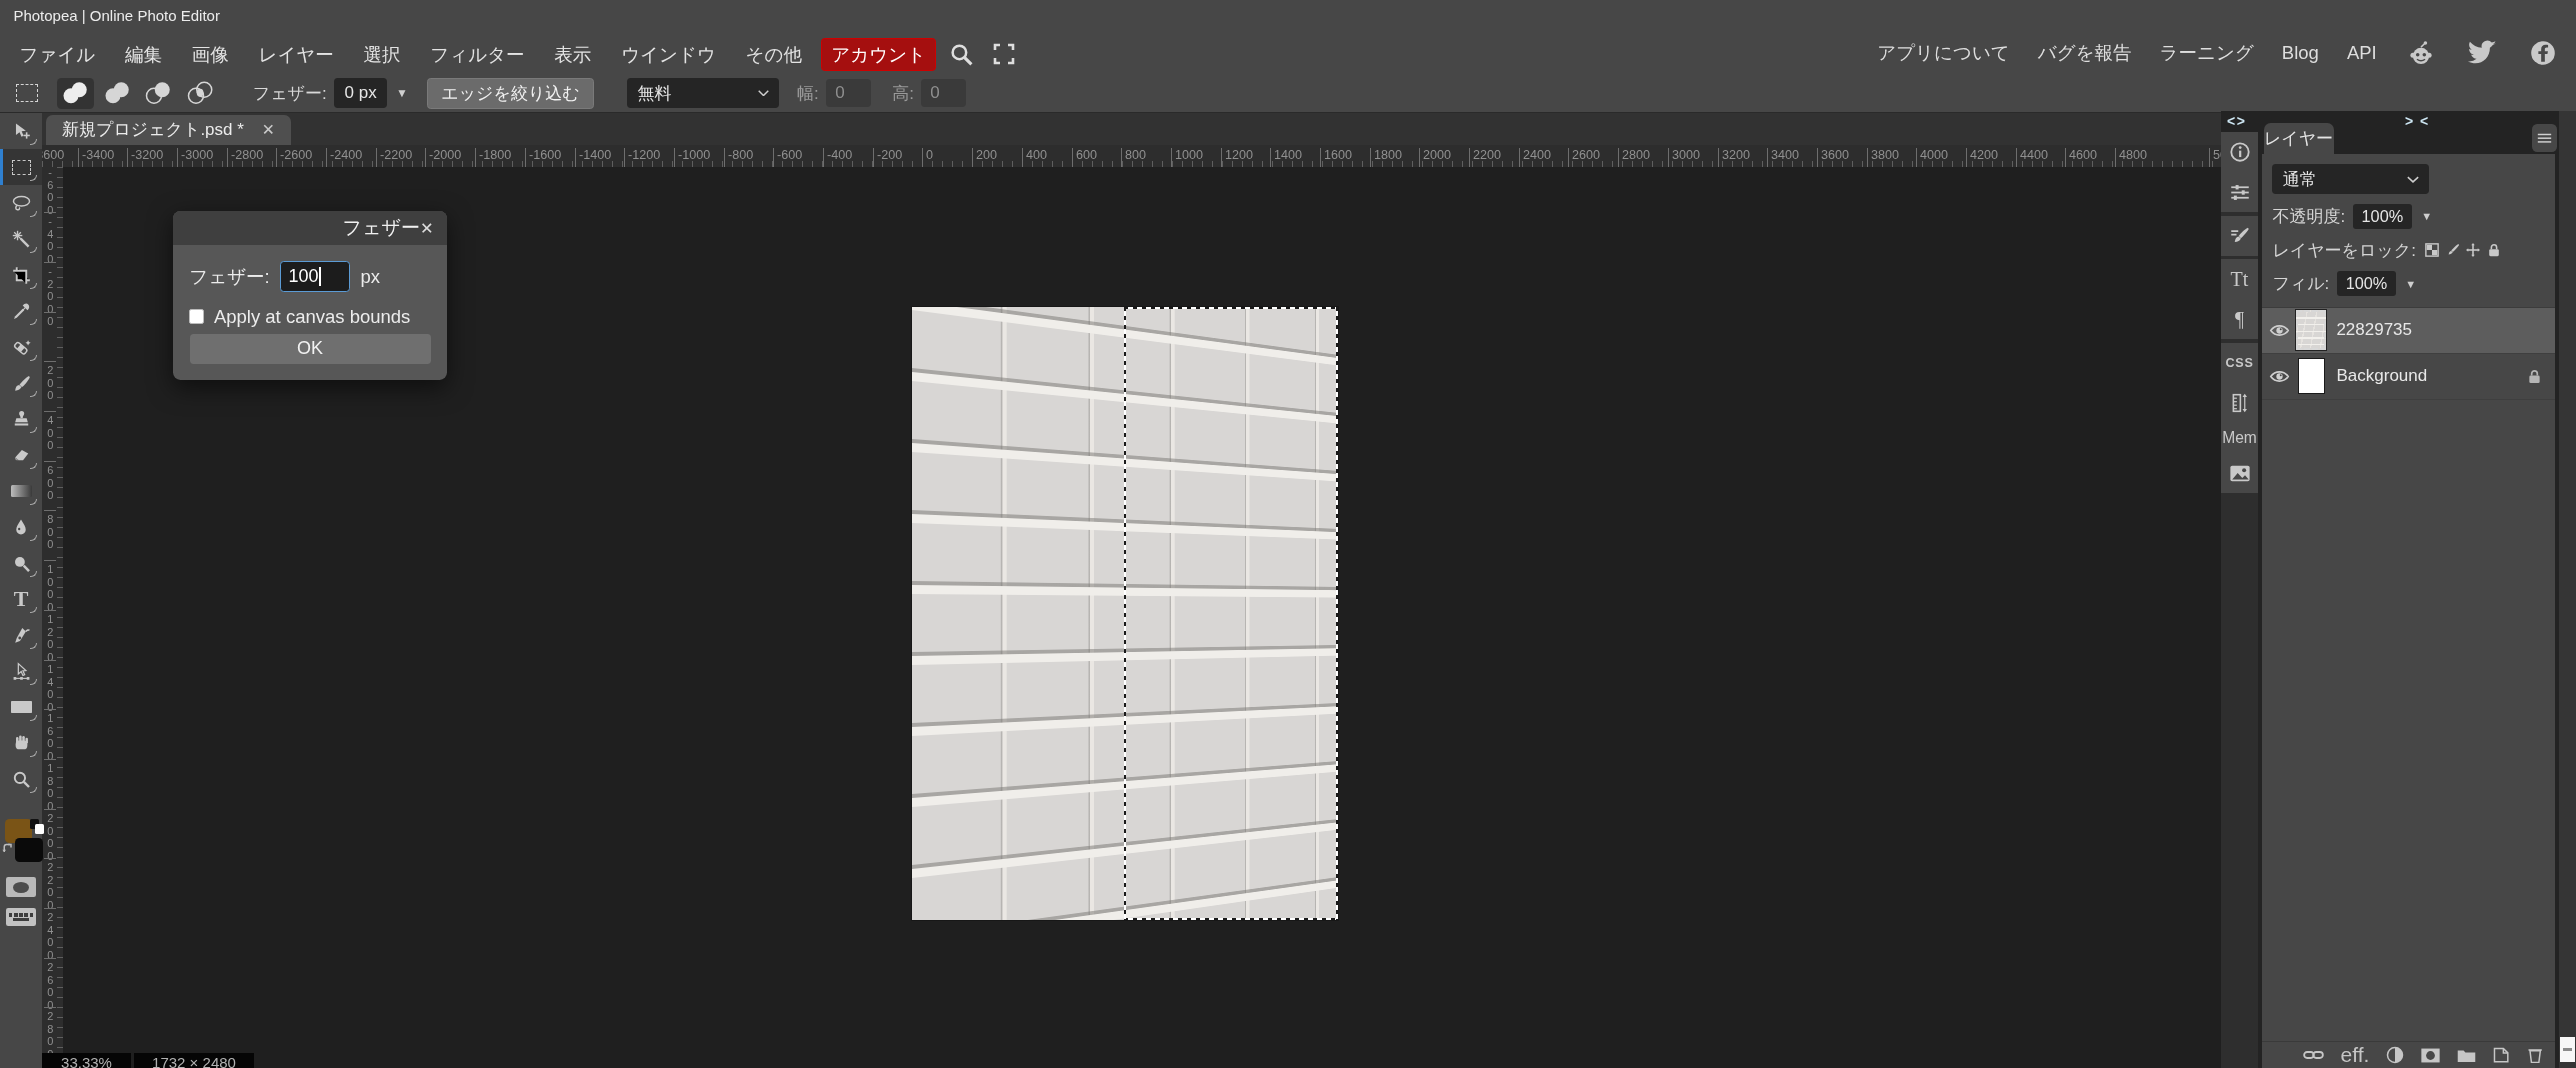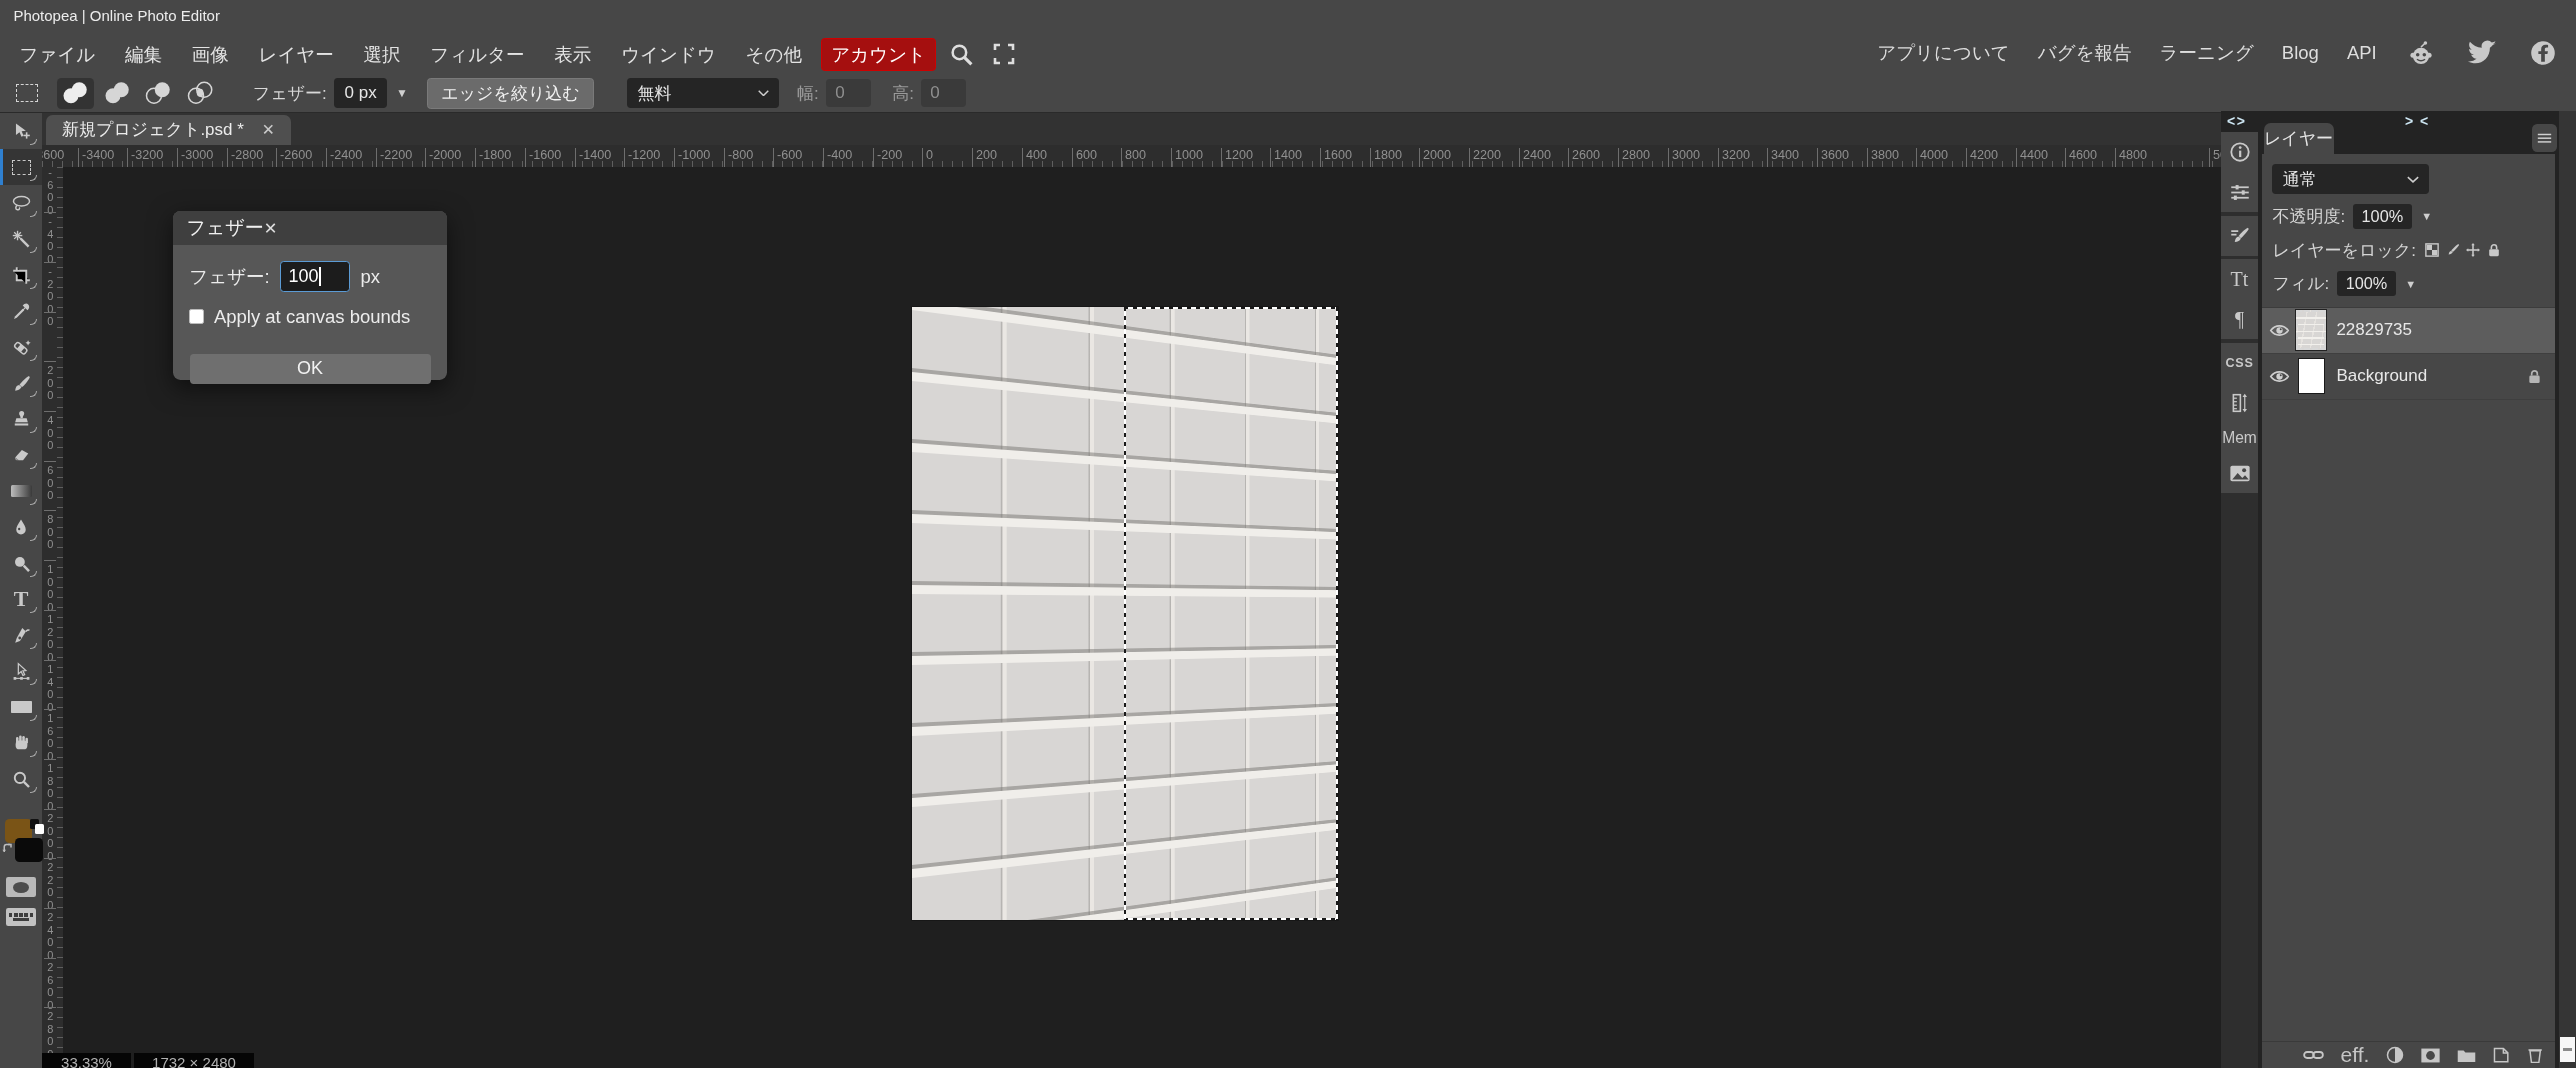"フェザー" #dialog-title { justify-content: flex-start -> flex-end }
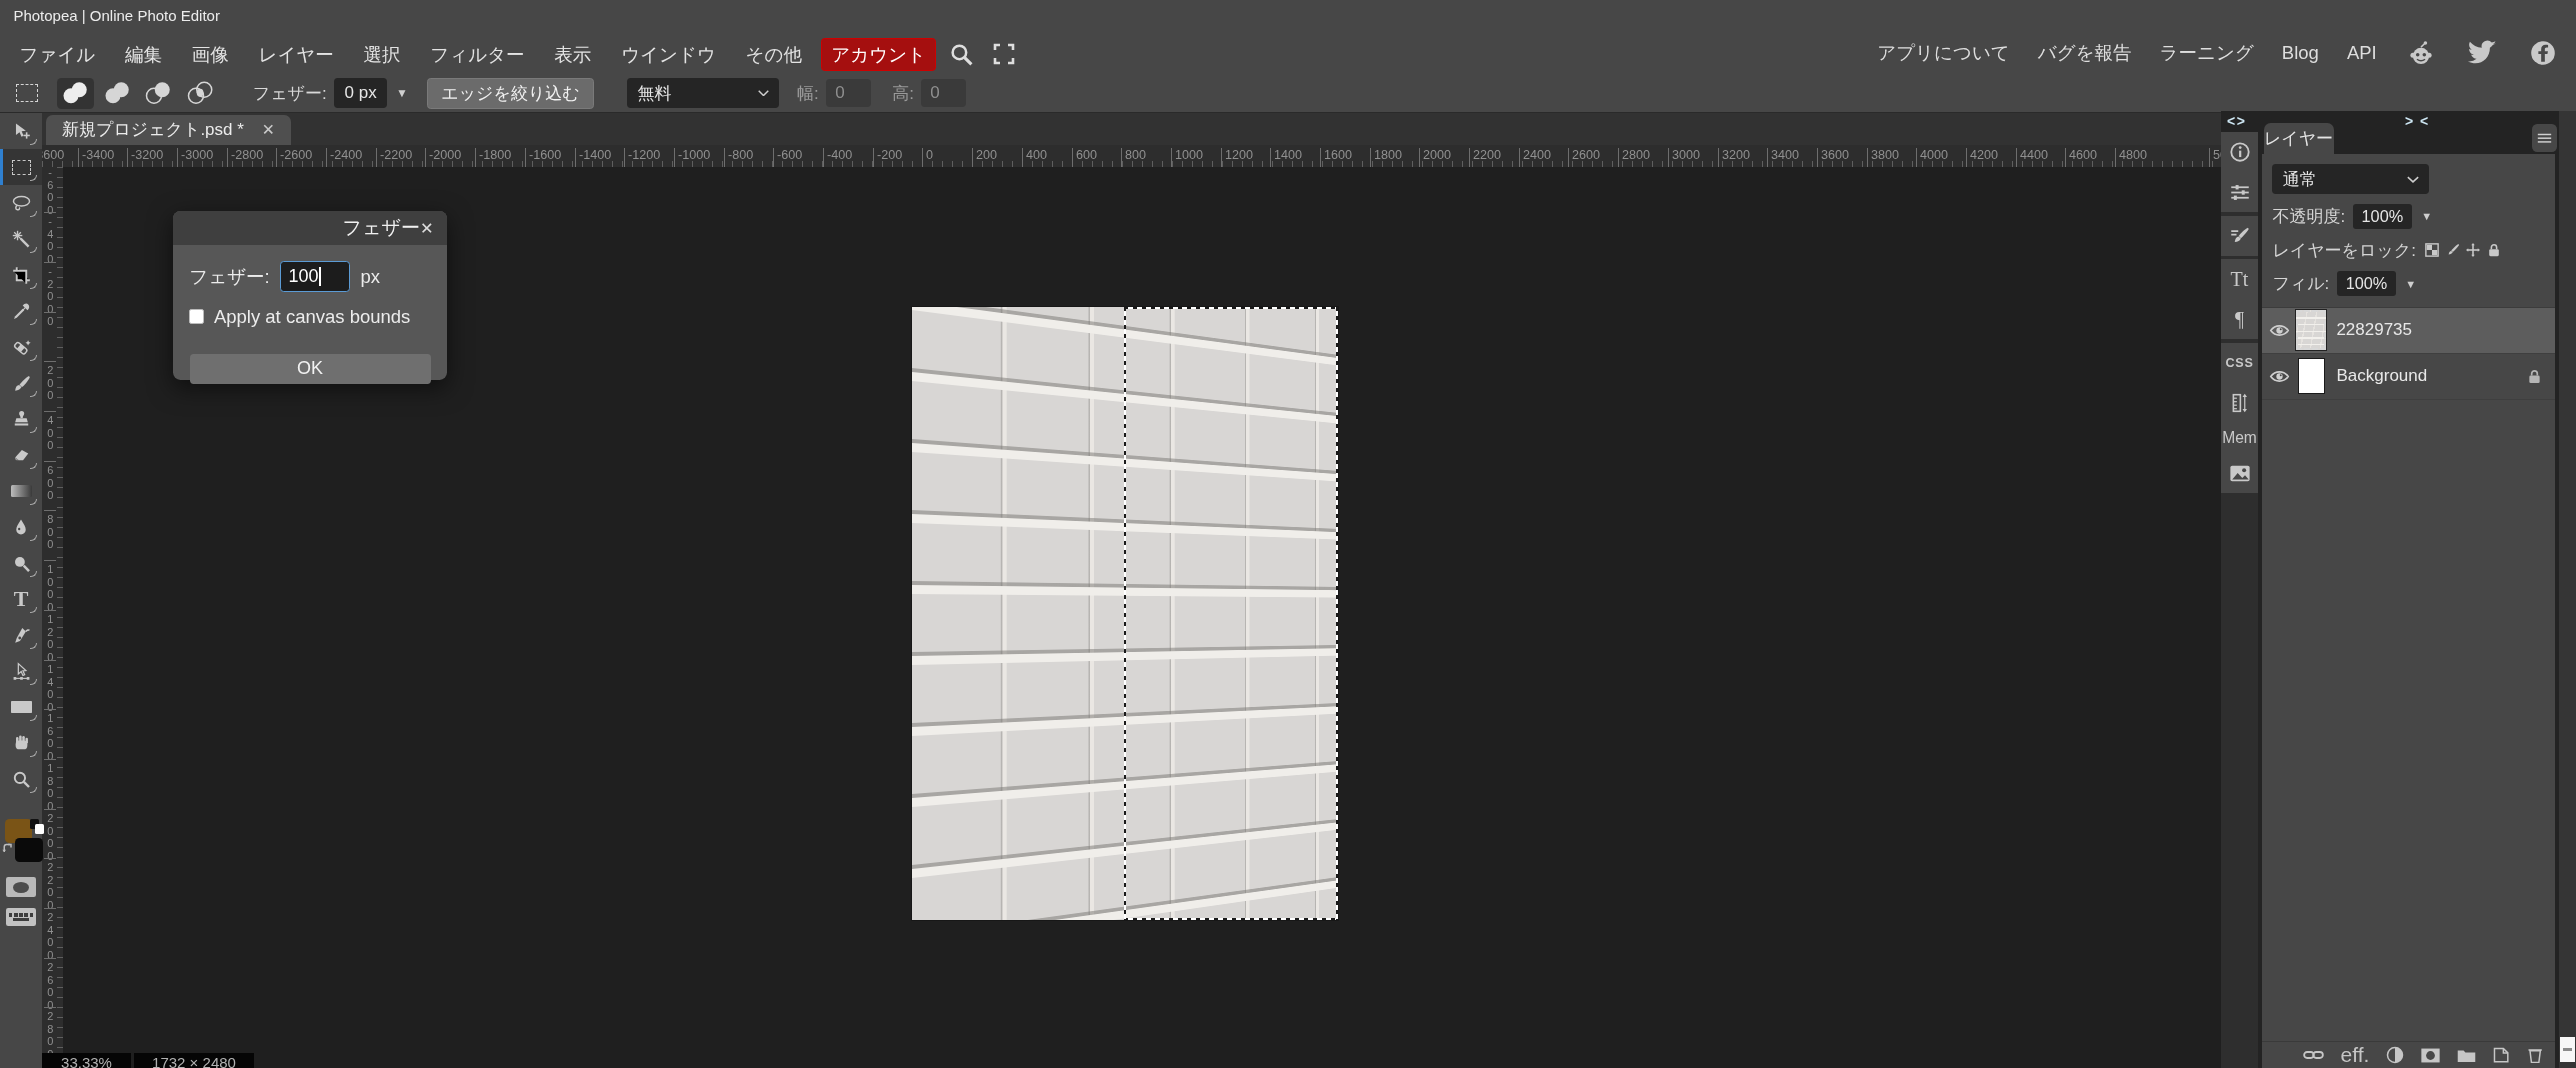"OK" #ok-btn { margin: 26px auto 0 -> 6px auto 0 }
